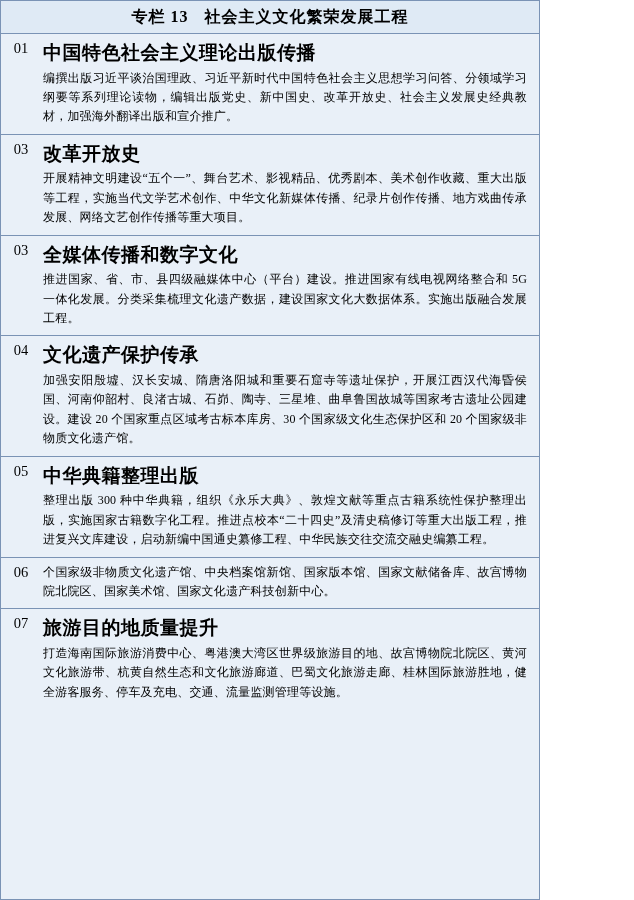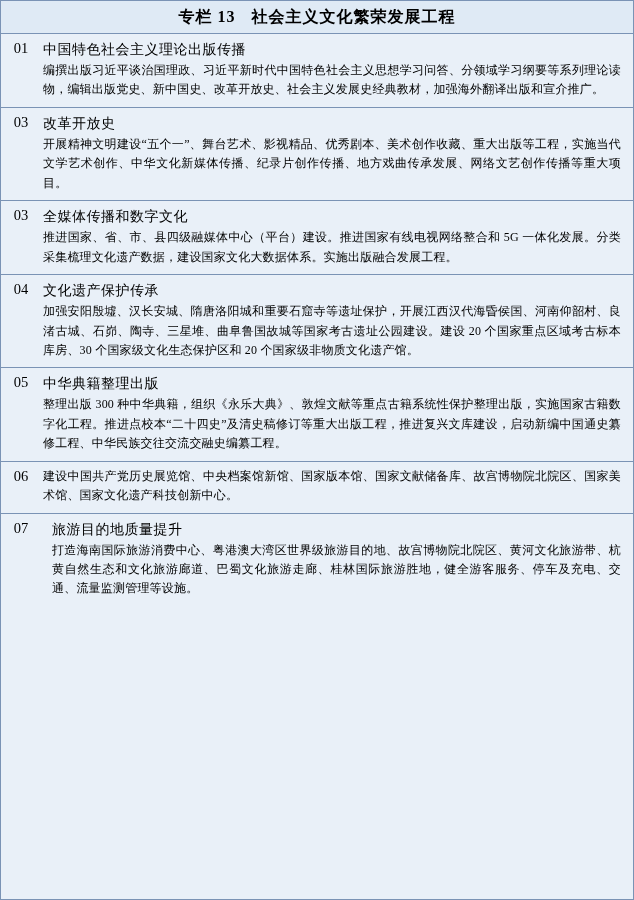"专栏 13 社会主义文化繁荣发展工程" .box { width: 634px -> 540px }
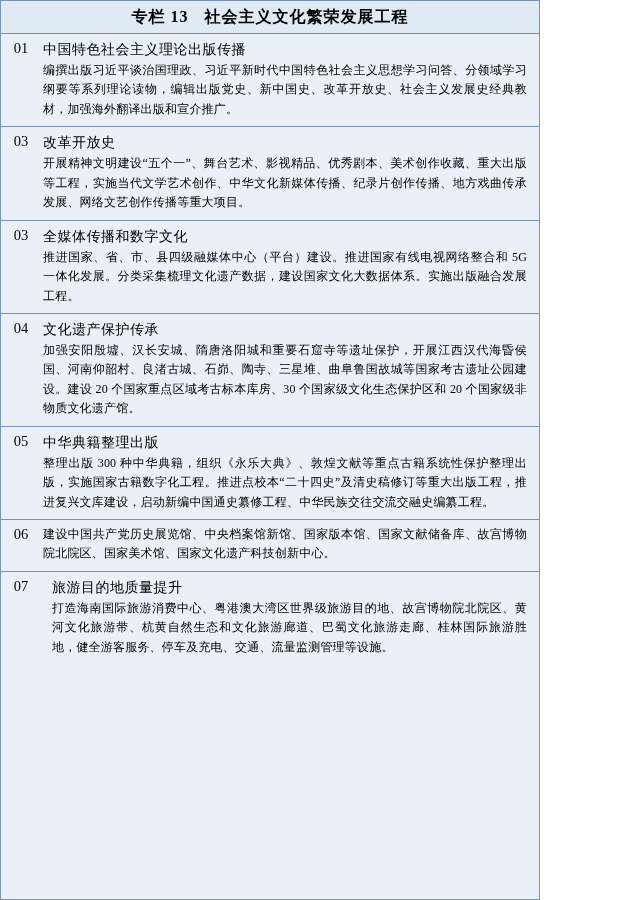"中国特色社会主义理论出版传播" .item-heading { font-size: 14px -> 19px; font-weight: normal -> bold }
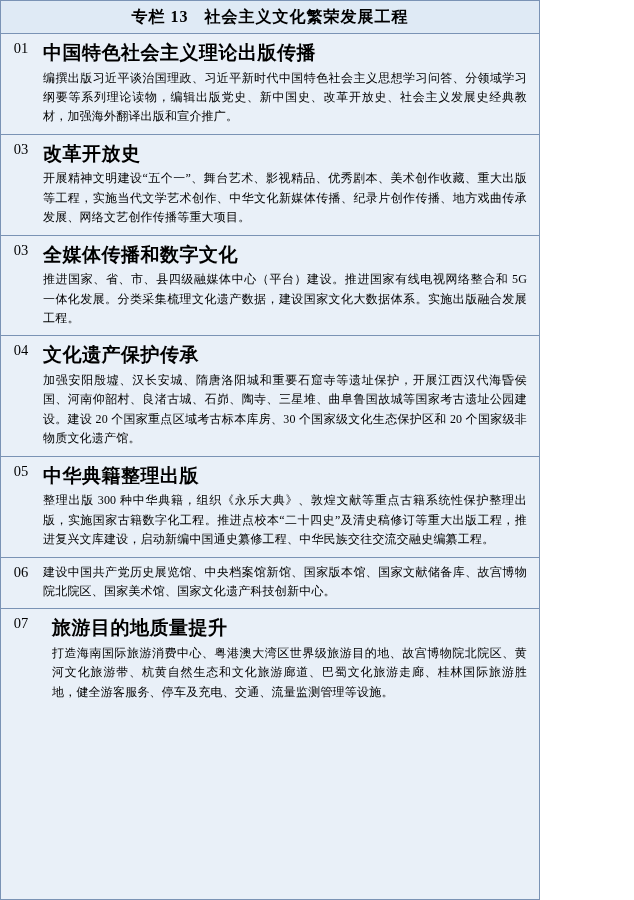"建设中国共产党历史展览馆、中央档案馆新馆、国家版本馆、国家文献储备库、故宫博物院" p.item-body { text: 建设中国共产党历史展览 -> 个国家级非物质文化遗产 }
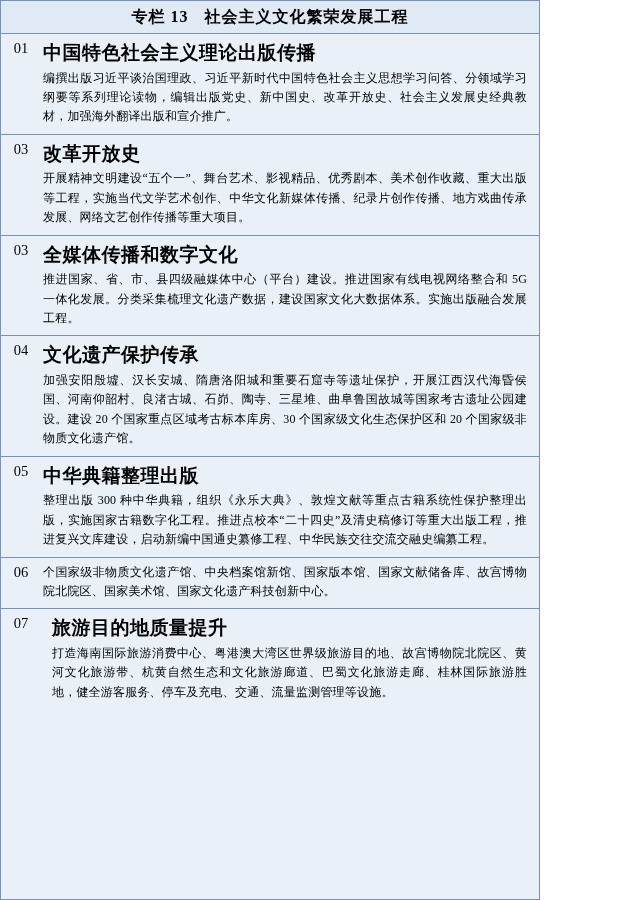"07" .row:last-child { gap: 9px -> none }
